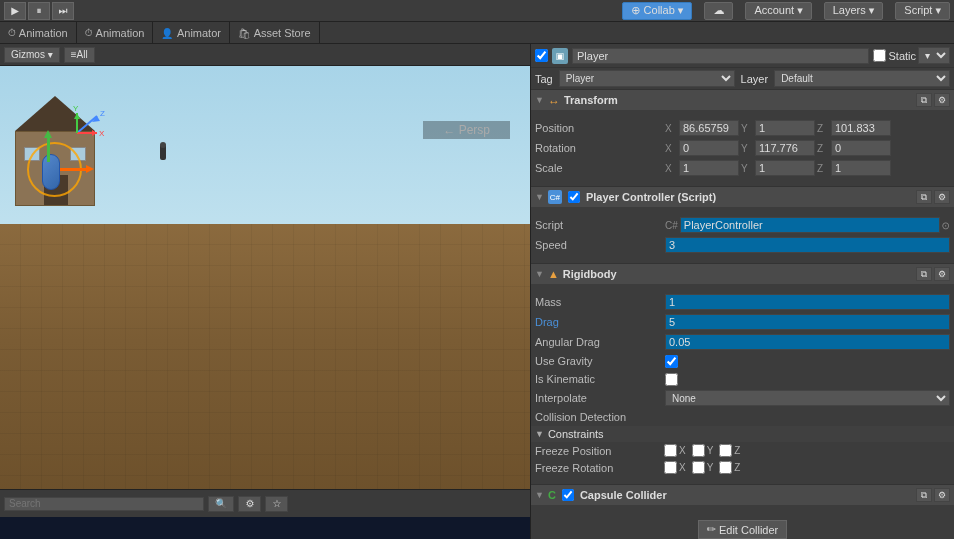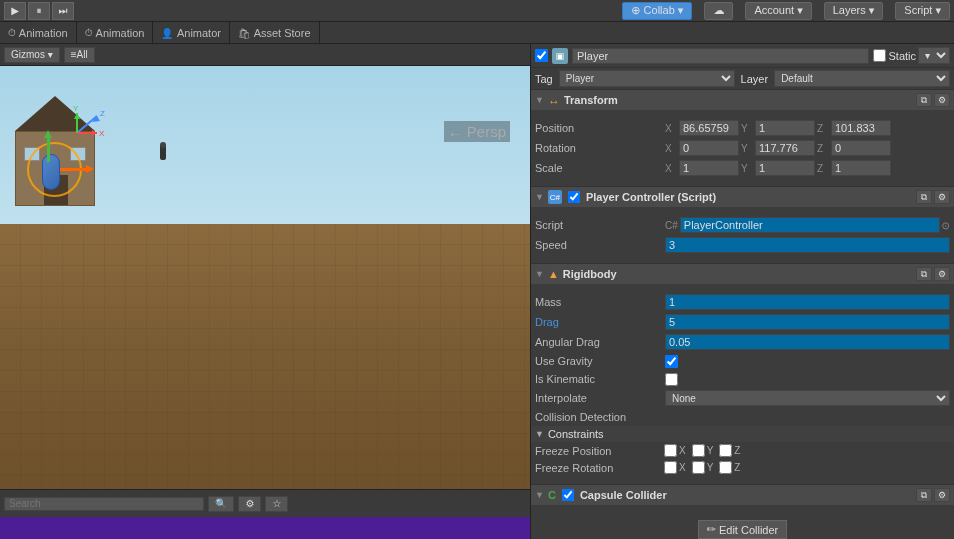"Gizmos ▾" #scene-view { background: #4c1d95 -> #0f172a }
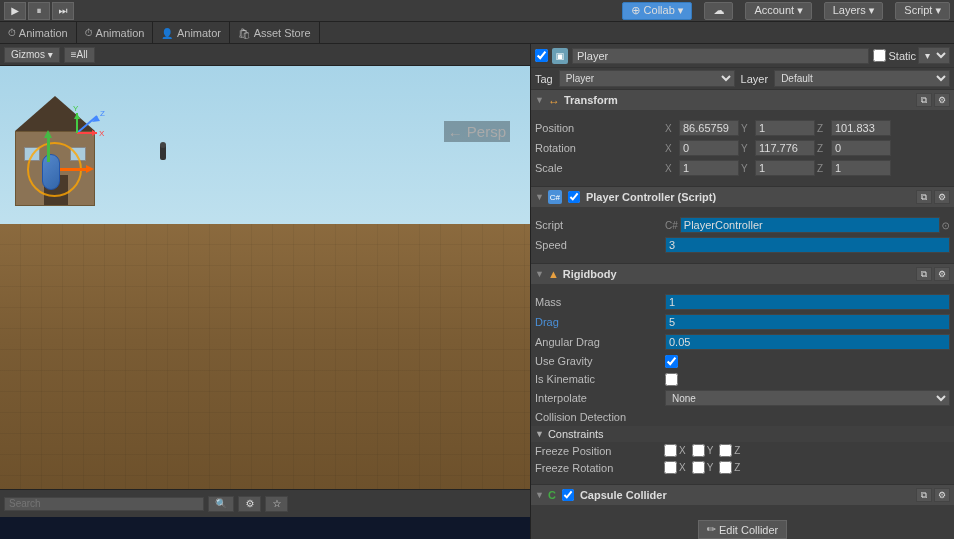"← Persp" #persp-label { font-size: 15px -> 12px; padding: 2px 4px -> 2px 20px }
